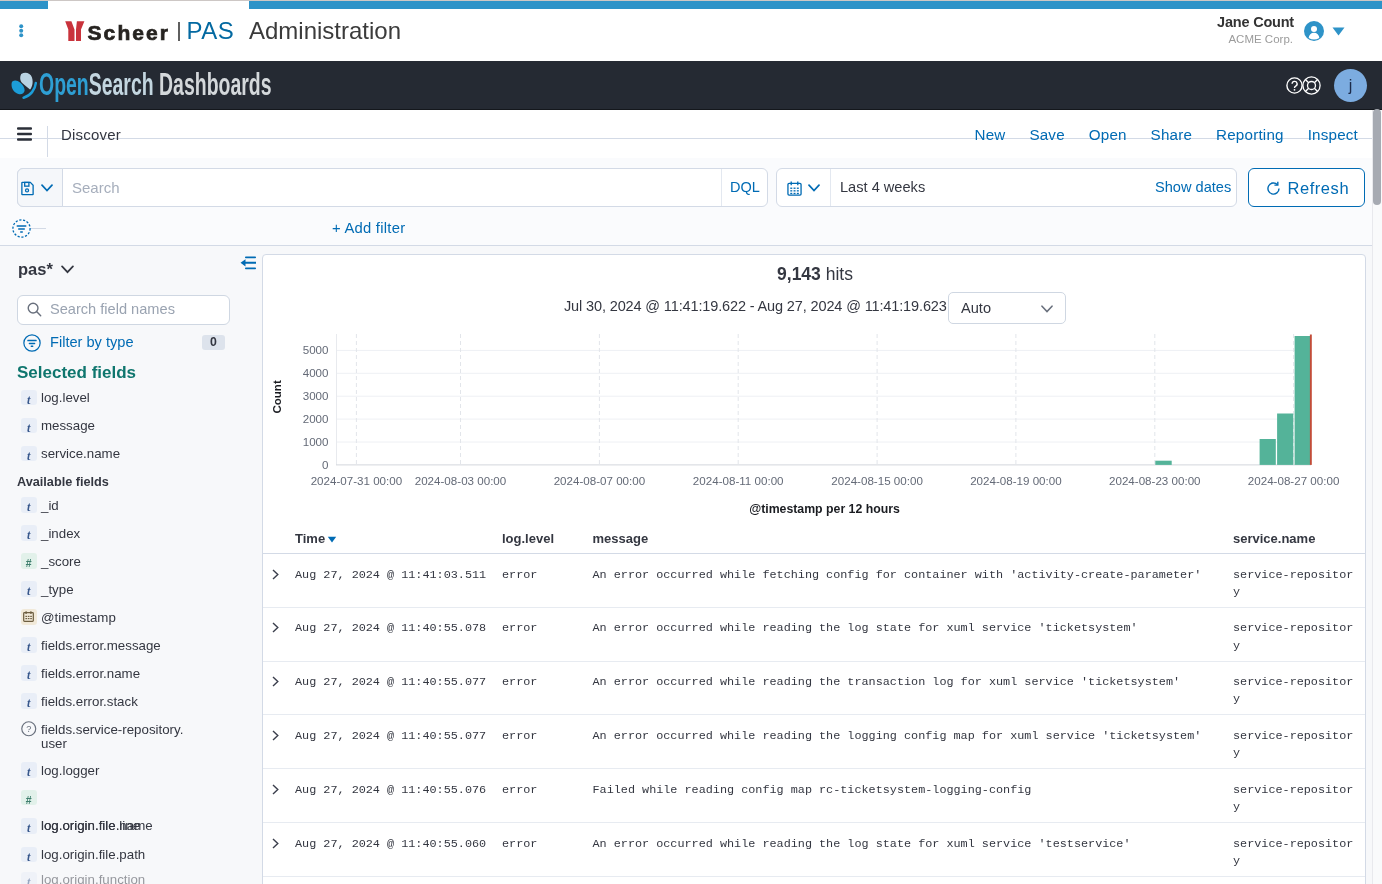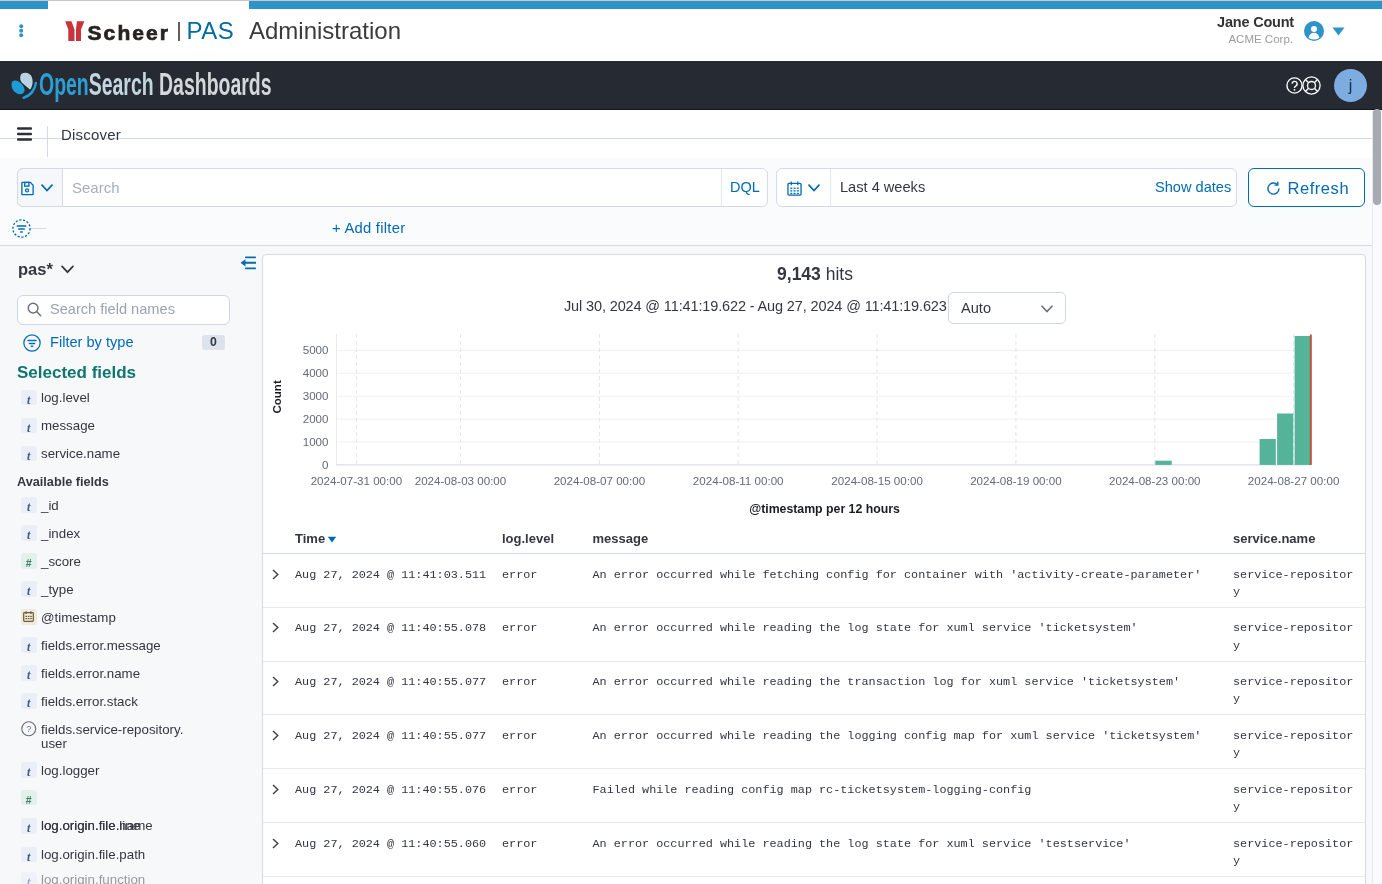"New Save Open Share Reporting" div.abs { html: none -> <div> <span>New</span> <span>Save</span> <span>Open</span> <span>Share</span> <span>Reporting</span> <span>Inspect</span> </div> }
